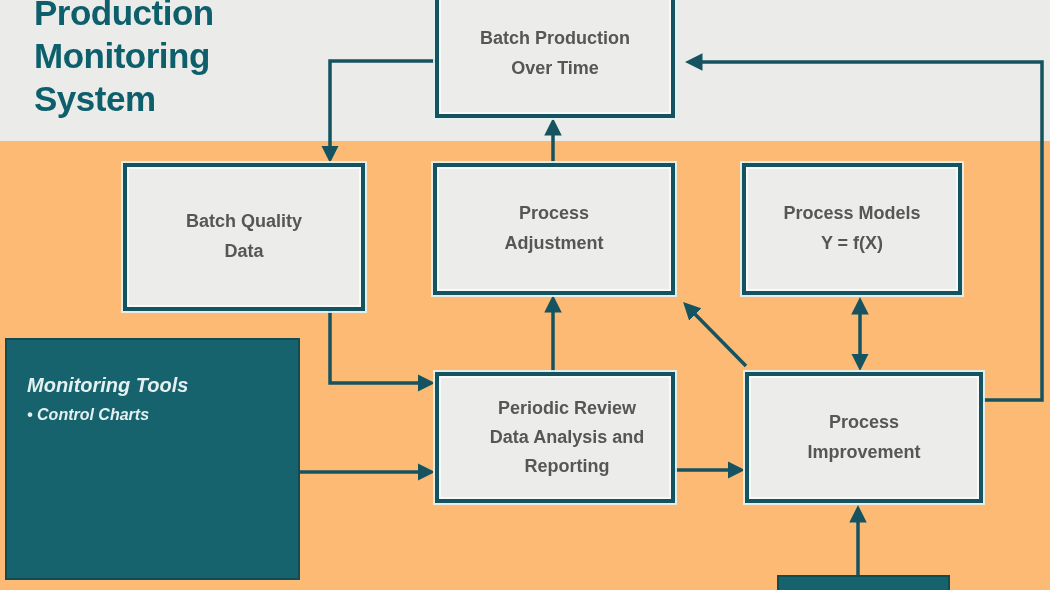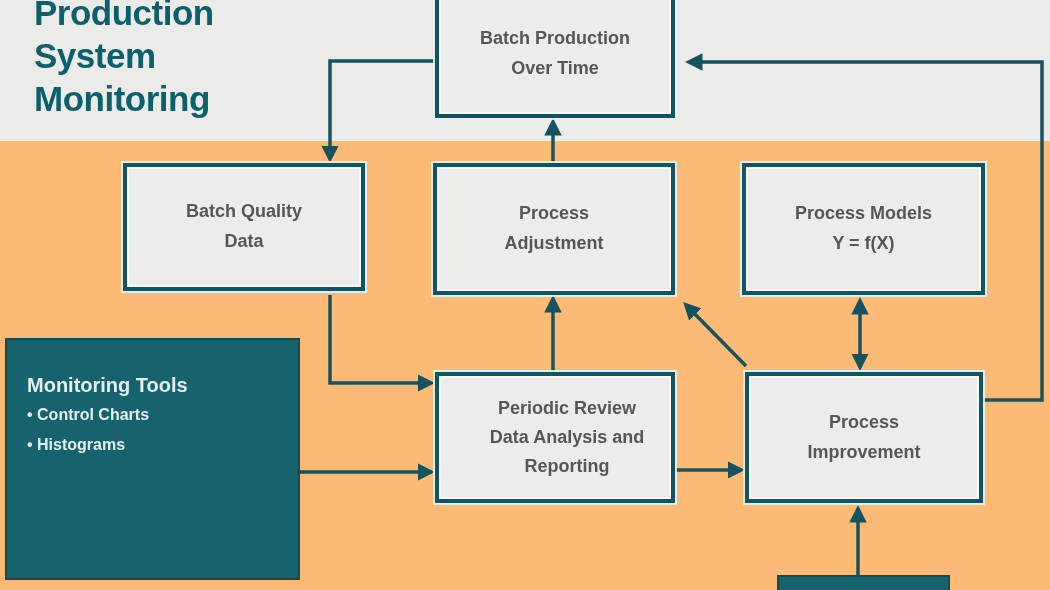"System" span { order: before "Monitoring" -> after "Monitoring" }
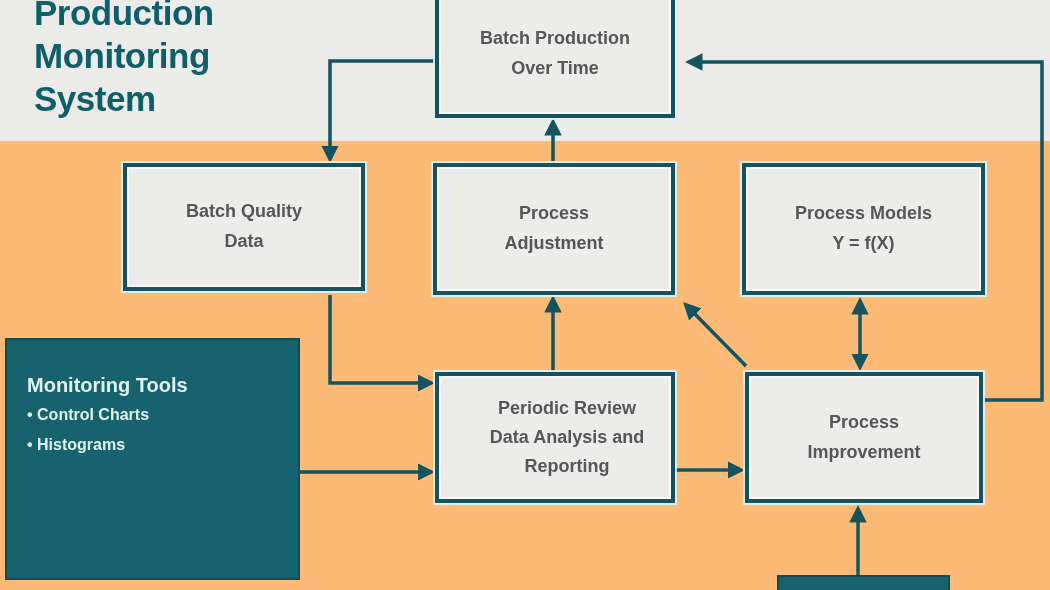"Batch Quality" .node.batch-quality { height: 128px -> 148px }
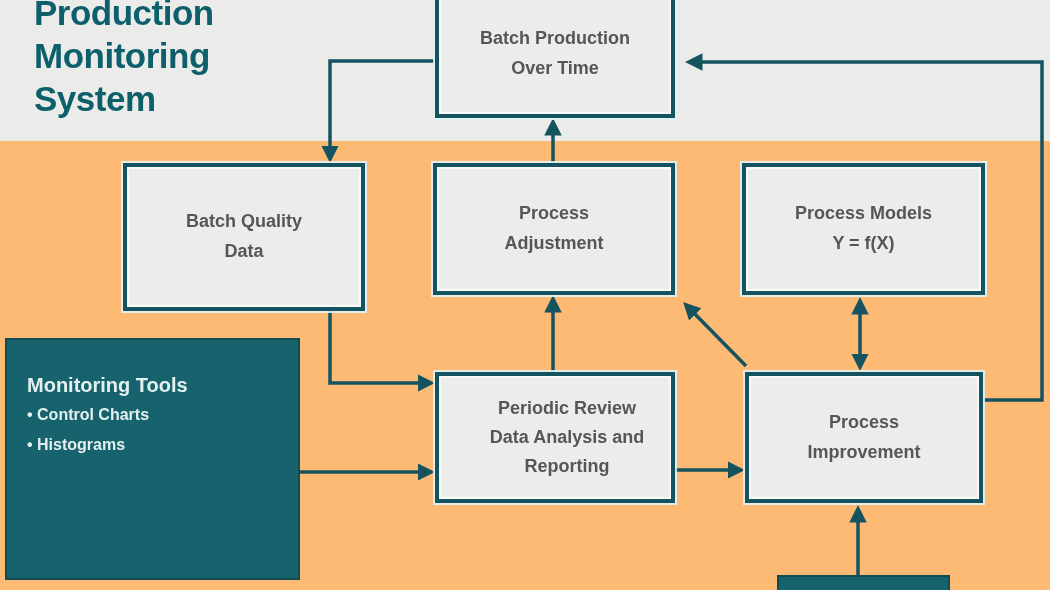"Process Models" .node.process-models { width: 243px -> 220px }
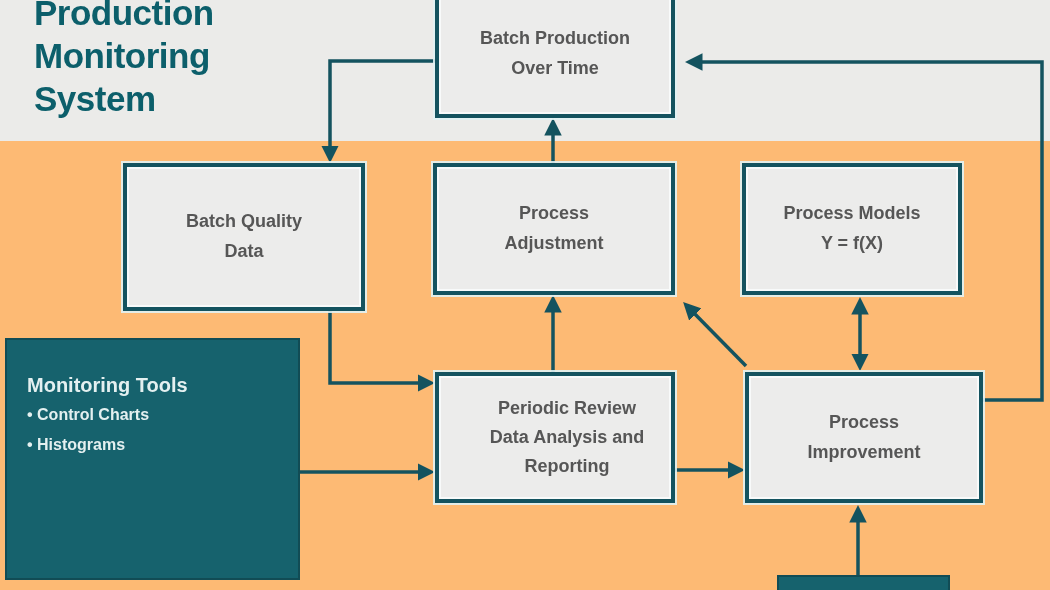"Monitoring Tools" .tools-box { font-style: none -> italic }
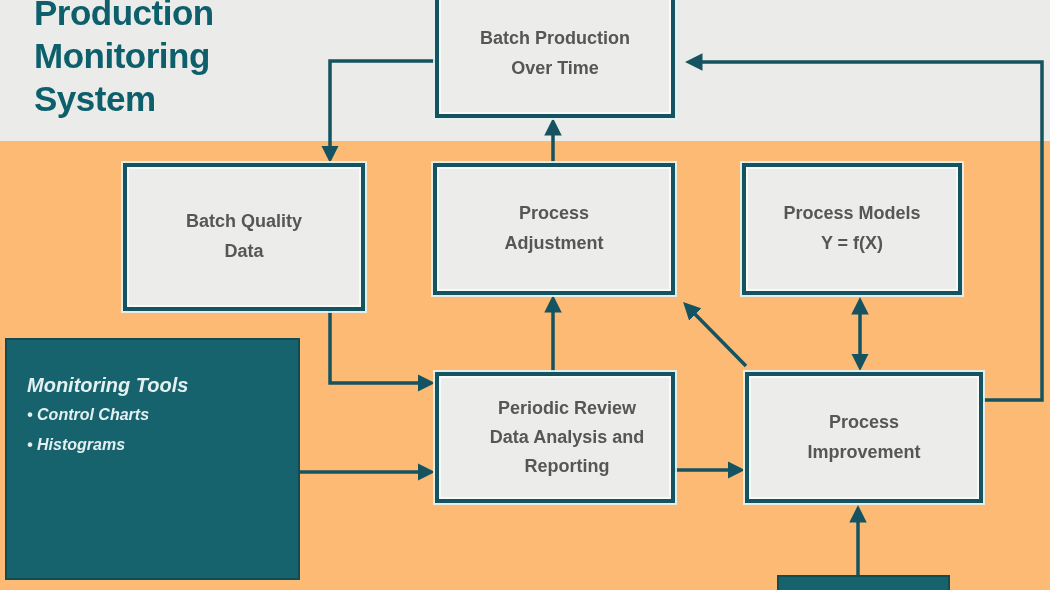"Histograms" li { html: <li>Histograms</li> -> none }
